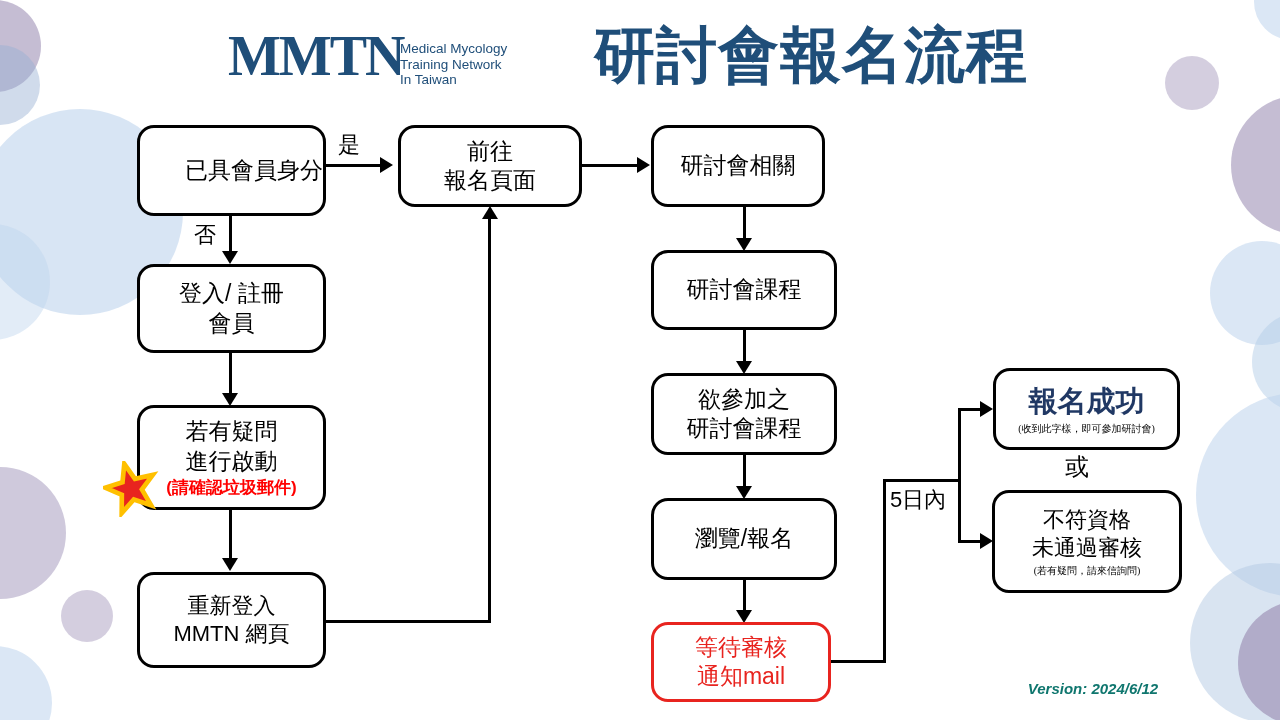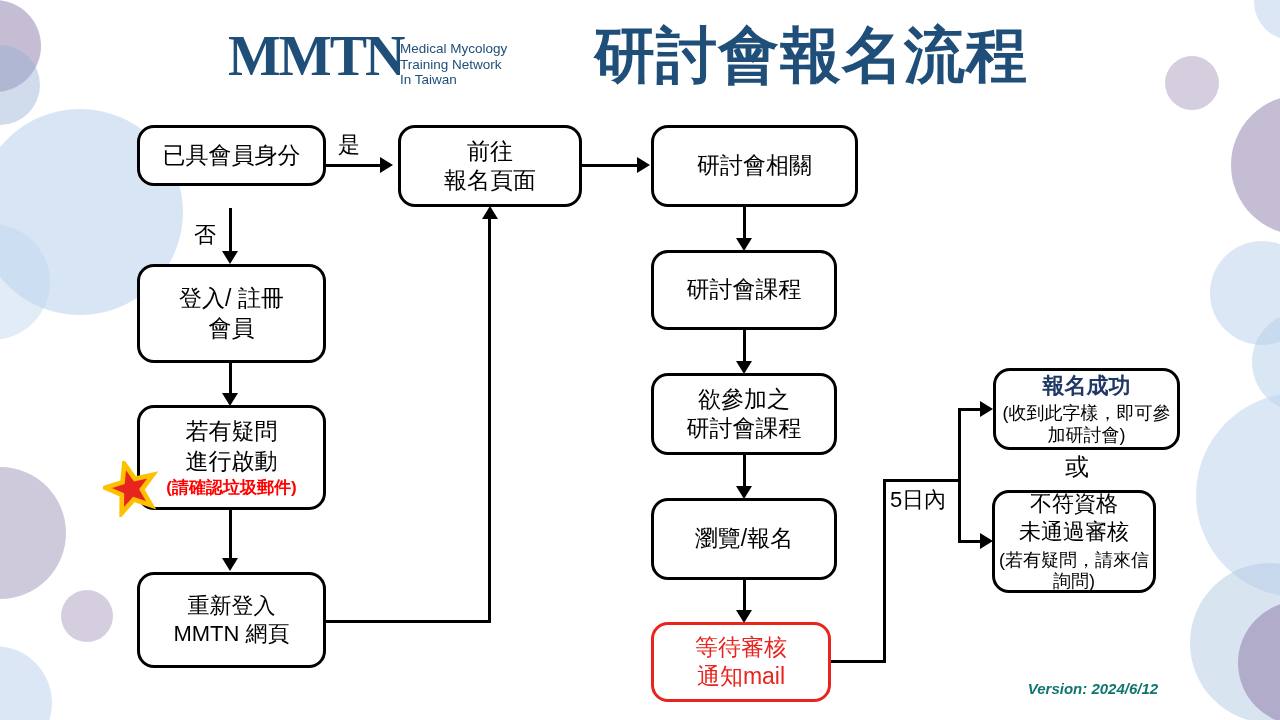"已具會員身分" div.box { align-items: none -> flex-end; height: 61px -> 91px }
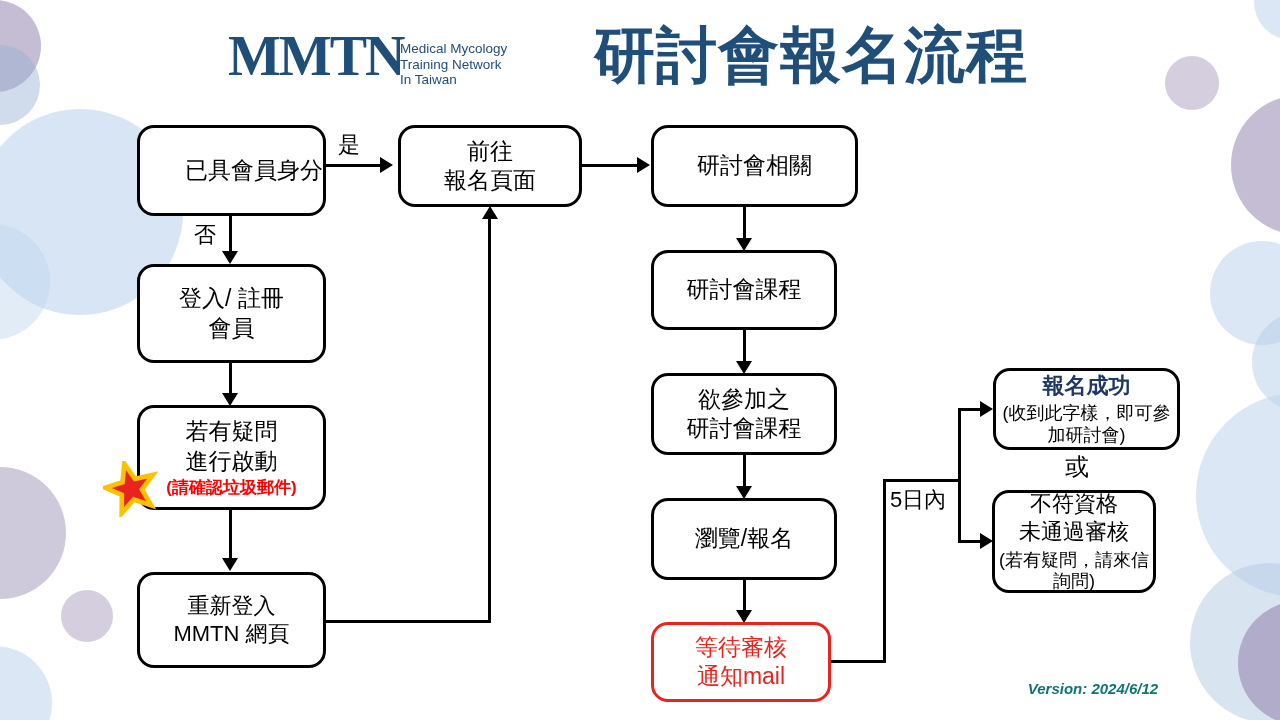"研討會相關" div.box { width: 207px -> 174px }
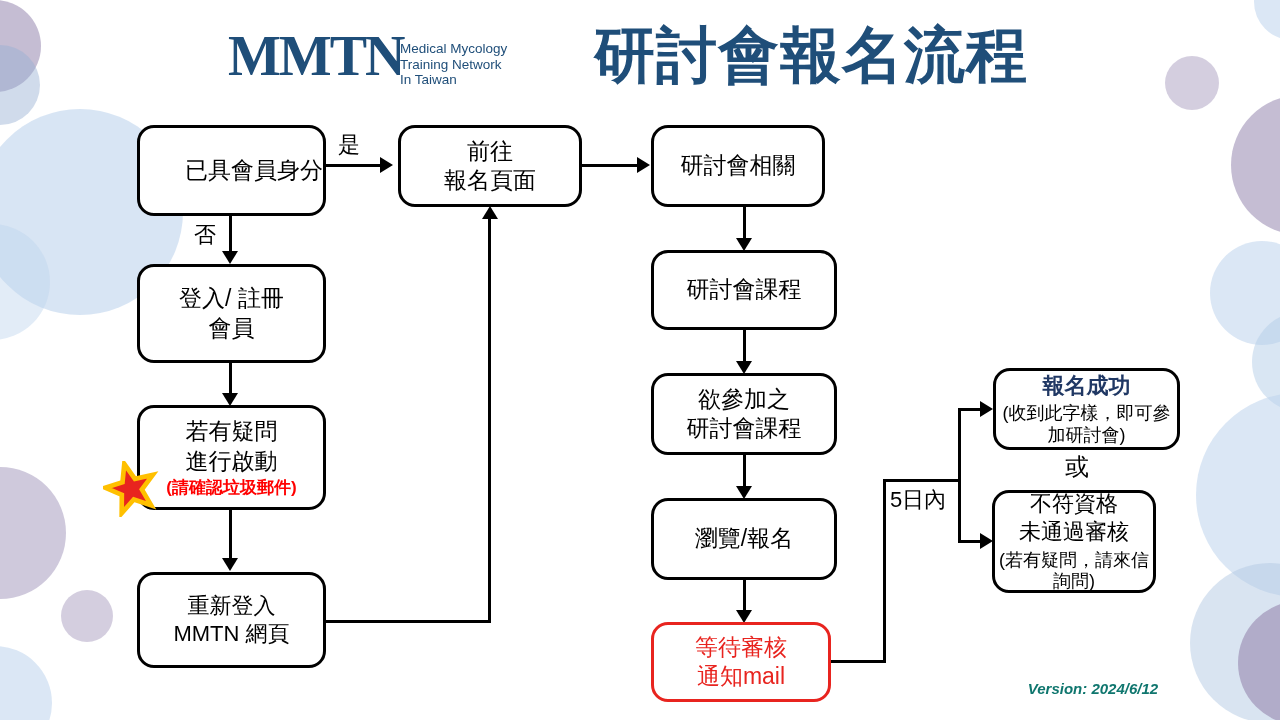"登入/ 註冊" div.box { height: 99px -> 89px }
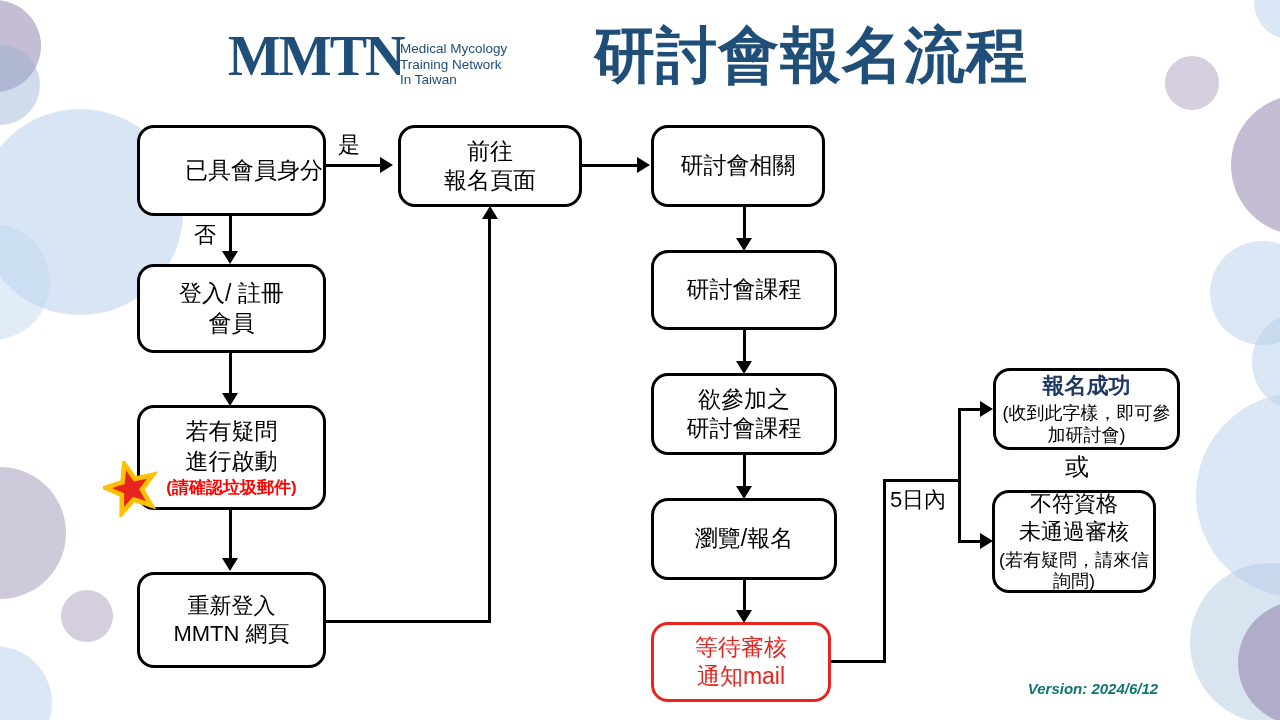"報名成功" .t-navy { font-size: 22px -> 29px }
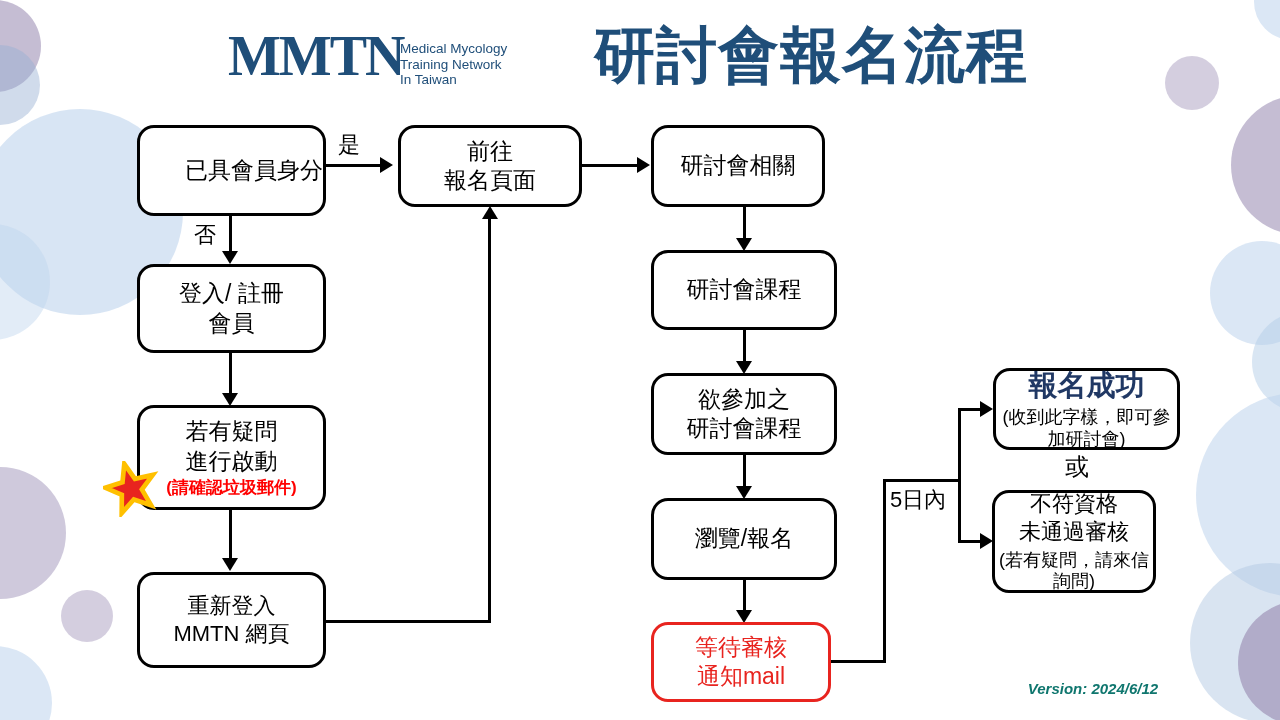"(收到此字樣，即可參加研討會)" .note { font-family: none -> Liberation Serif, serif; font-size: 18px -> 10px }
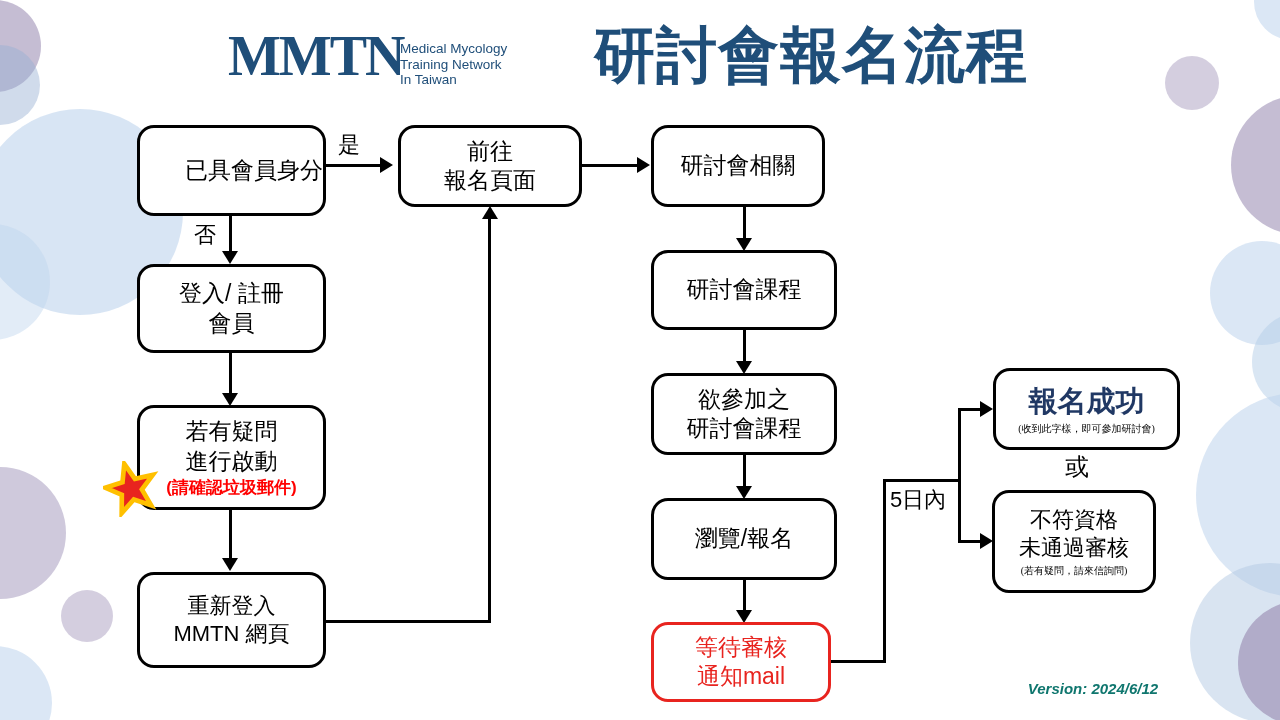"不符資格" div.box { width: 164px -> 190px }
